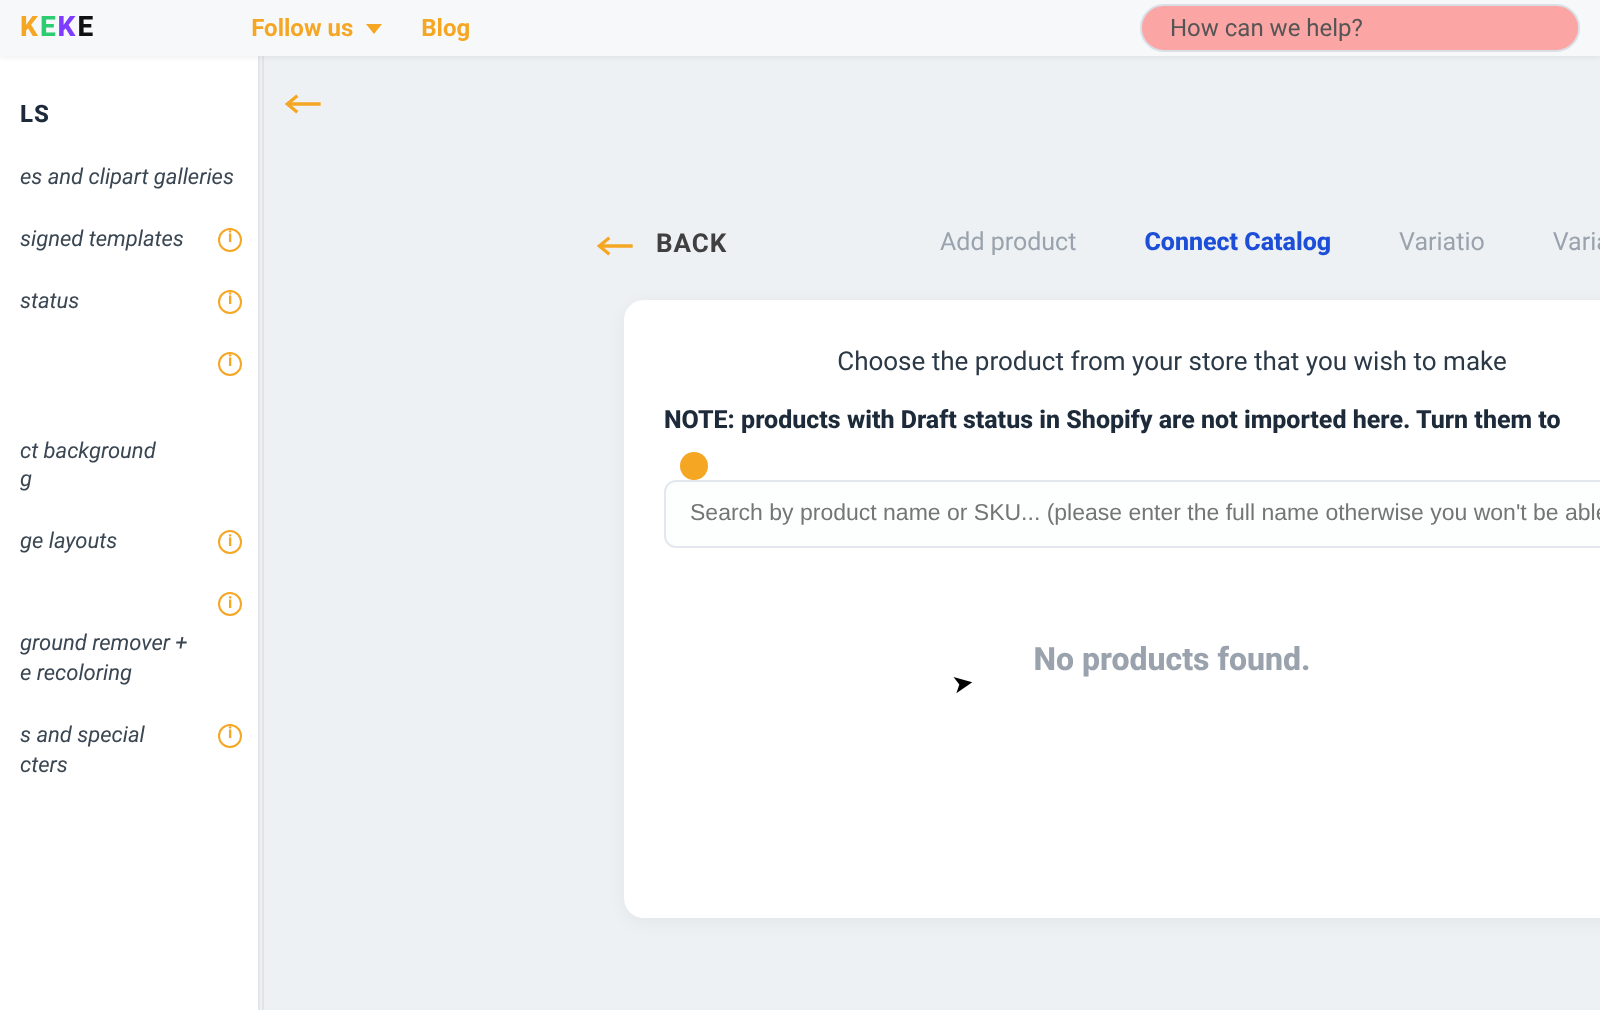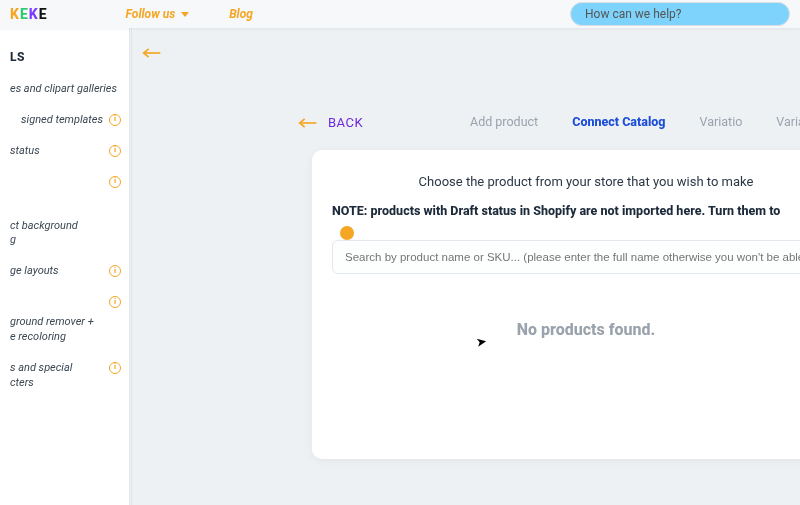"Follow us" .topnav { font-style: italic -> none; gap: 40px -> 20px }
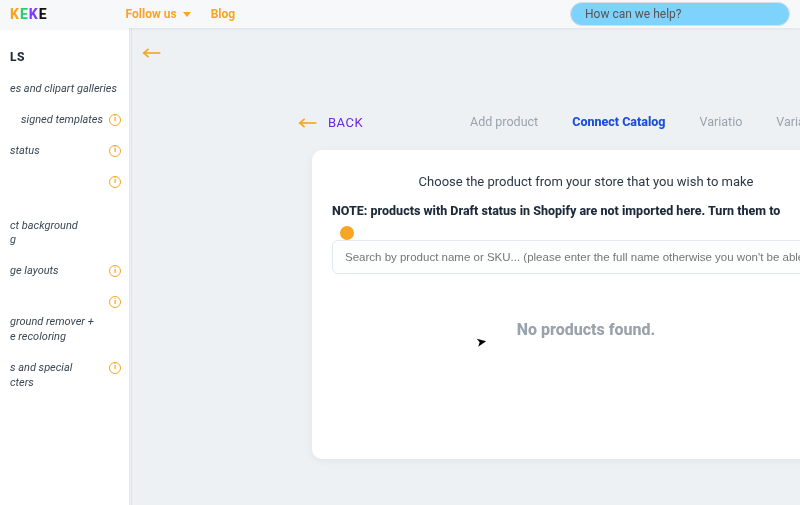"How can we help?" .search-wrap { background: #7dd3fc -> #fca5a5 }
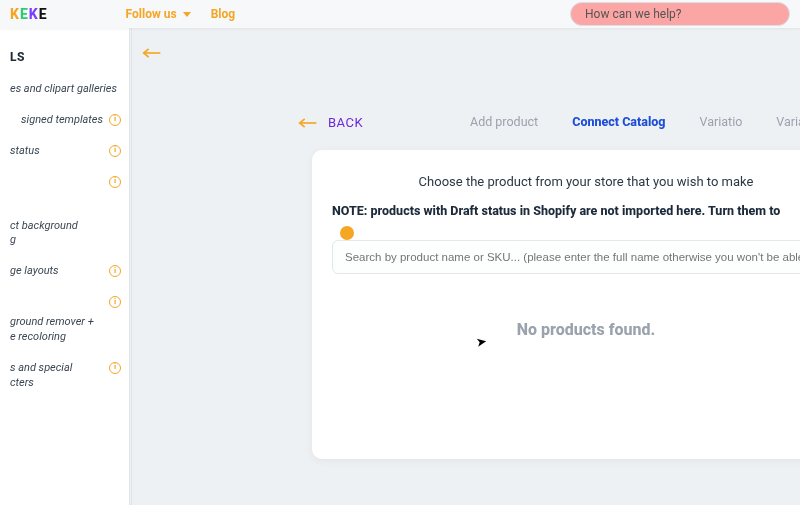"signed templates" div.txt { text-align: right -> none }
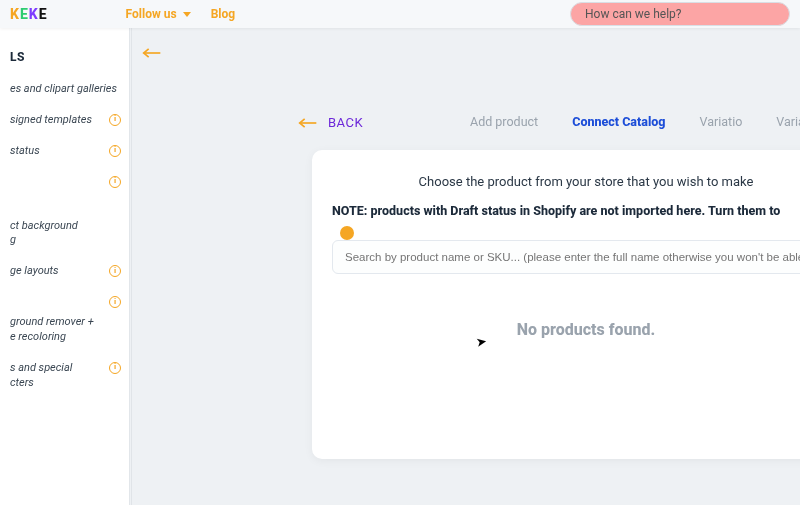"BACK" .back-btn { color: #6d28d9 -> #404040; font-weight: 400 -> 700 }
